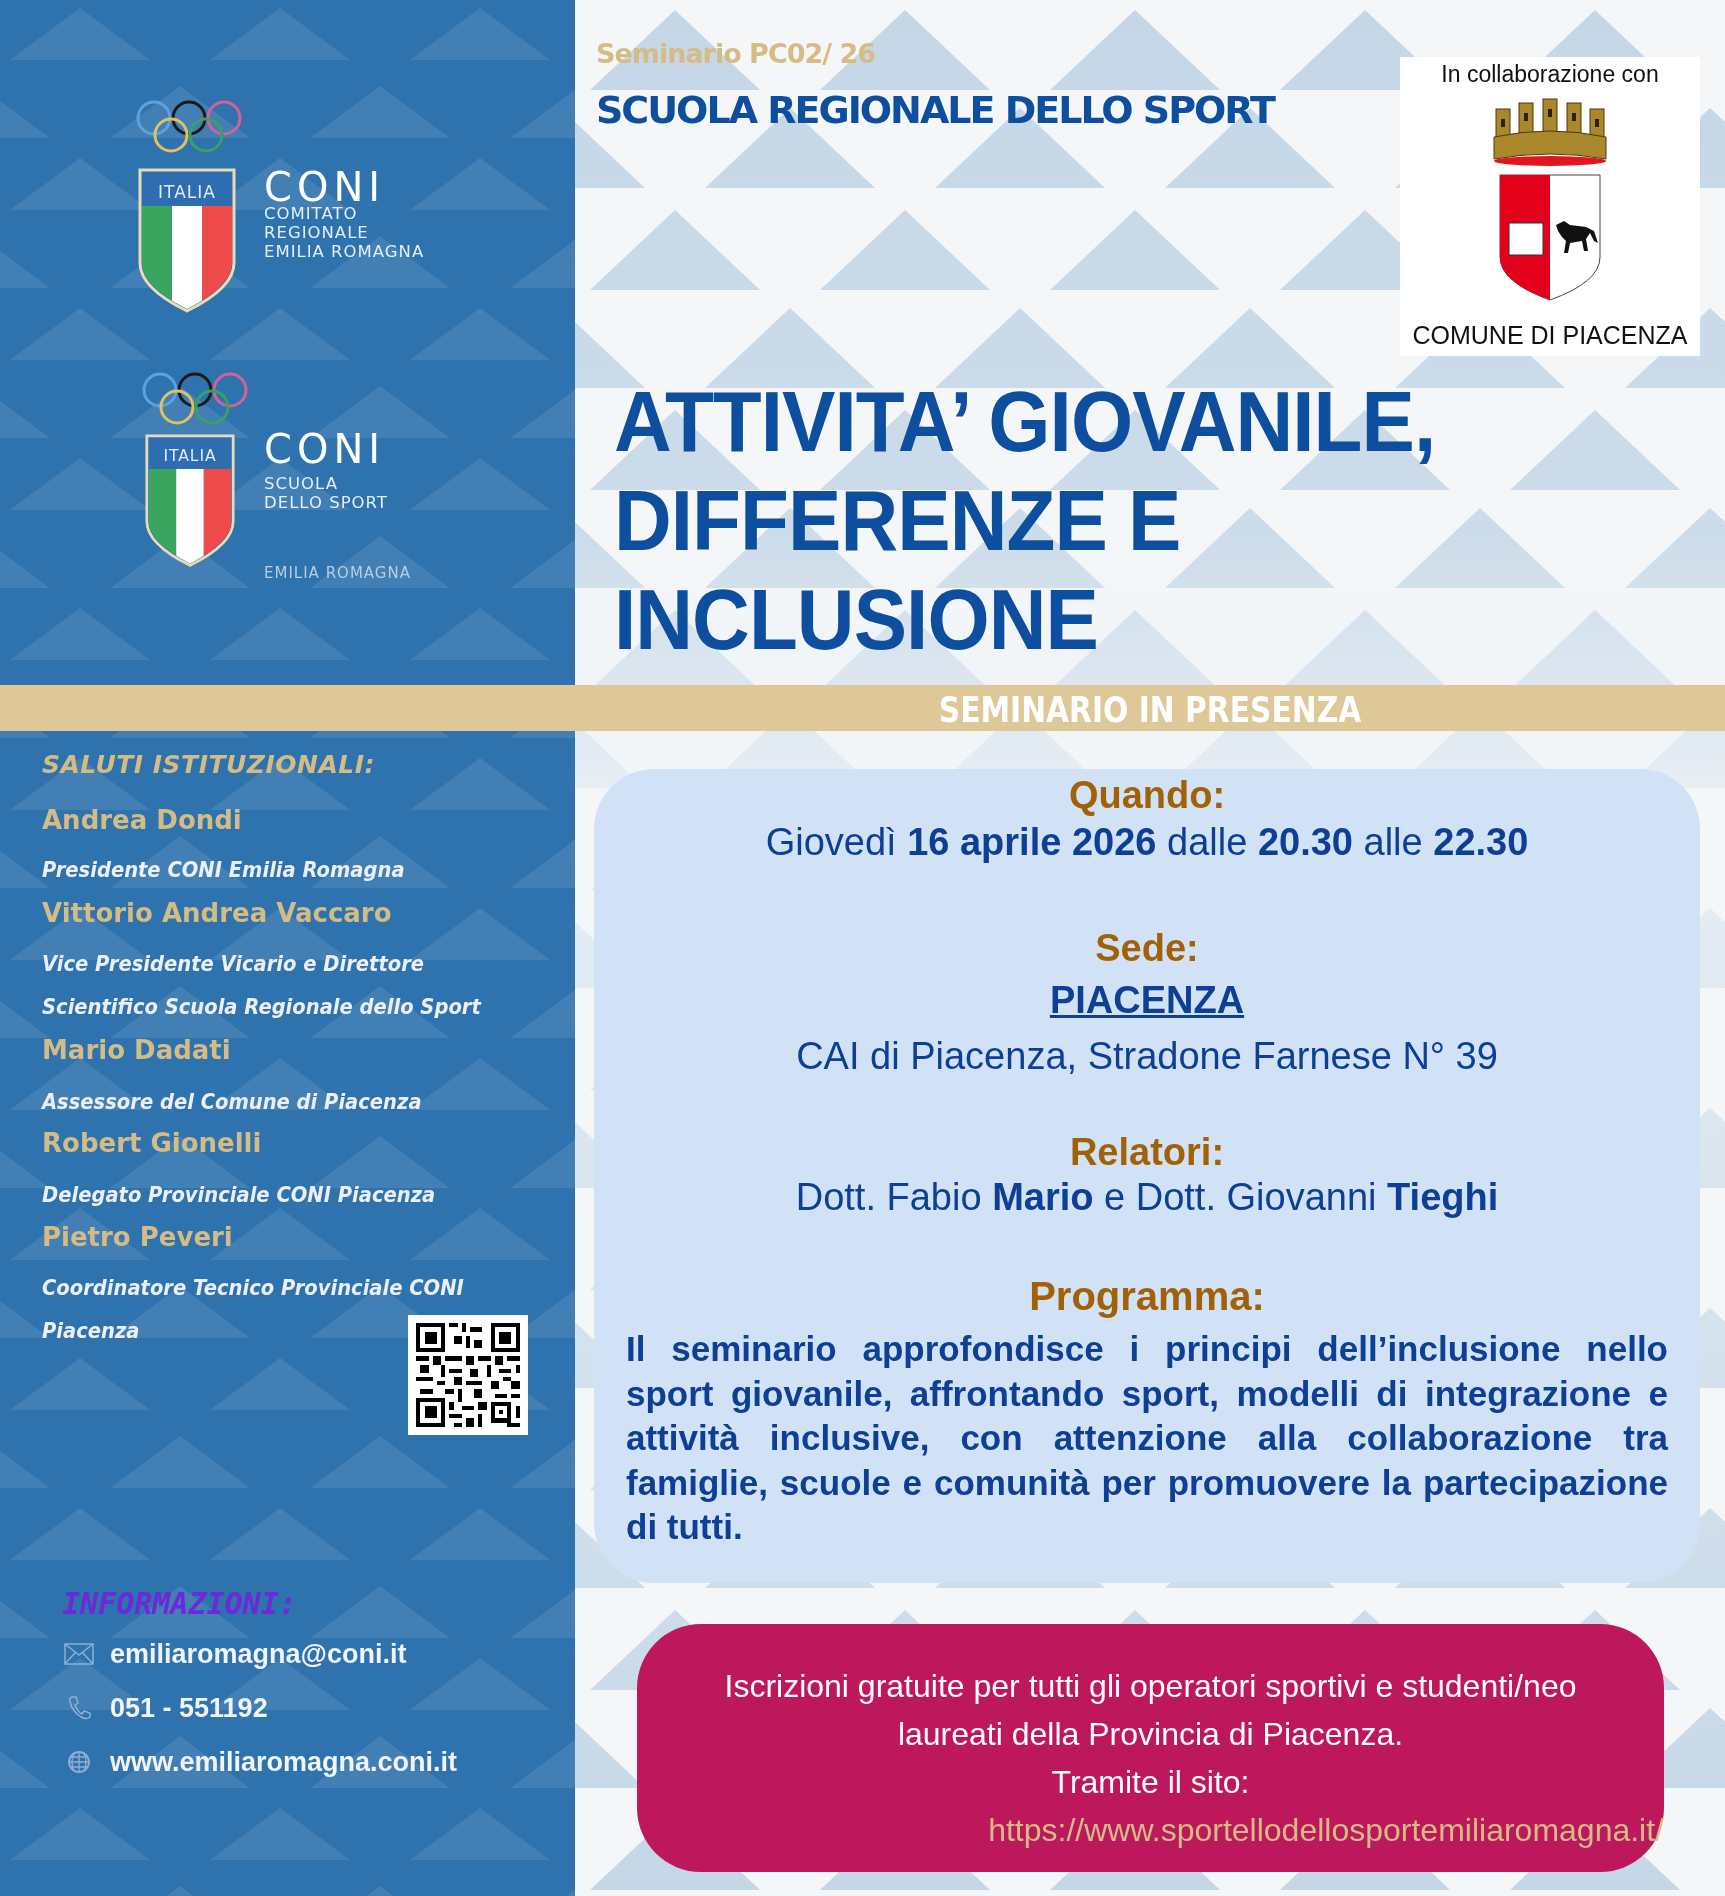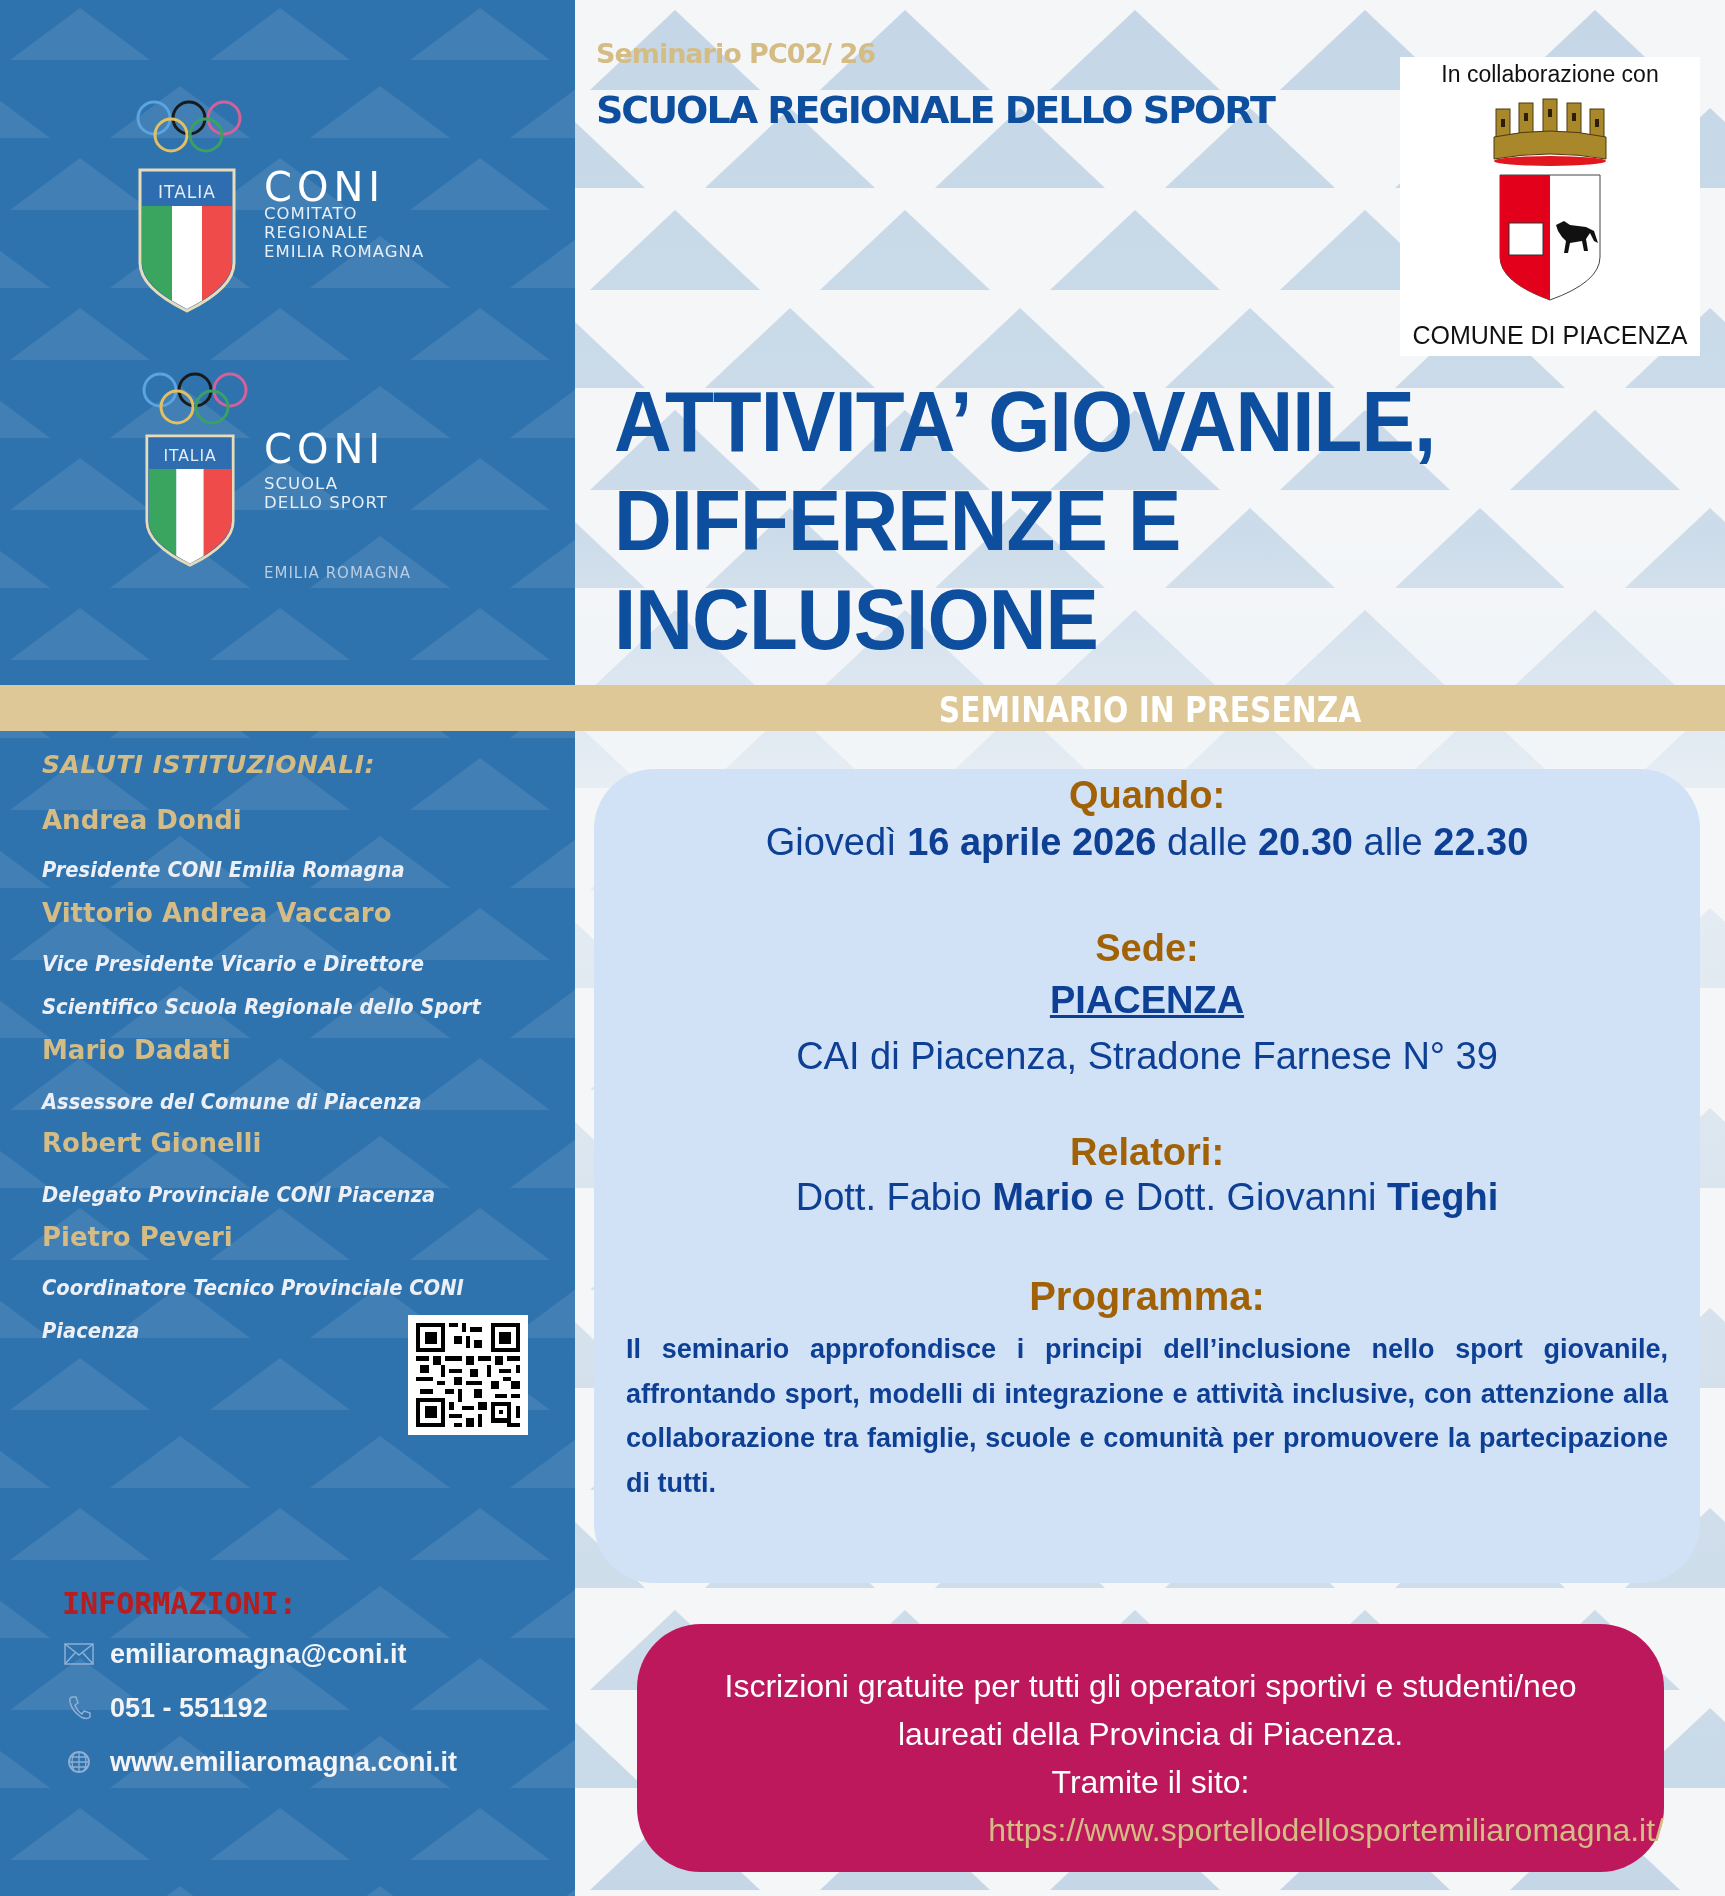"Il seminario approfondisce i principi" #prog-body { font-size: 27px -> 35px }
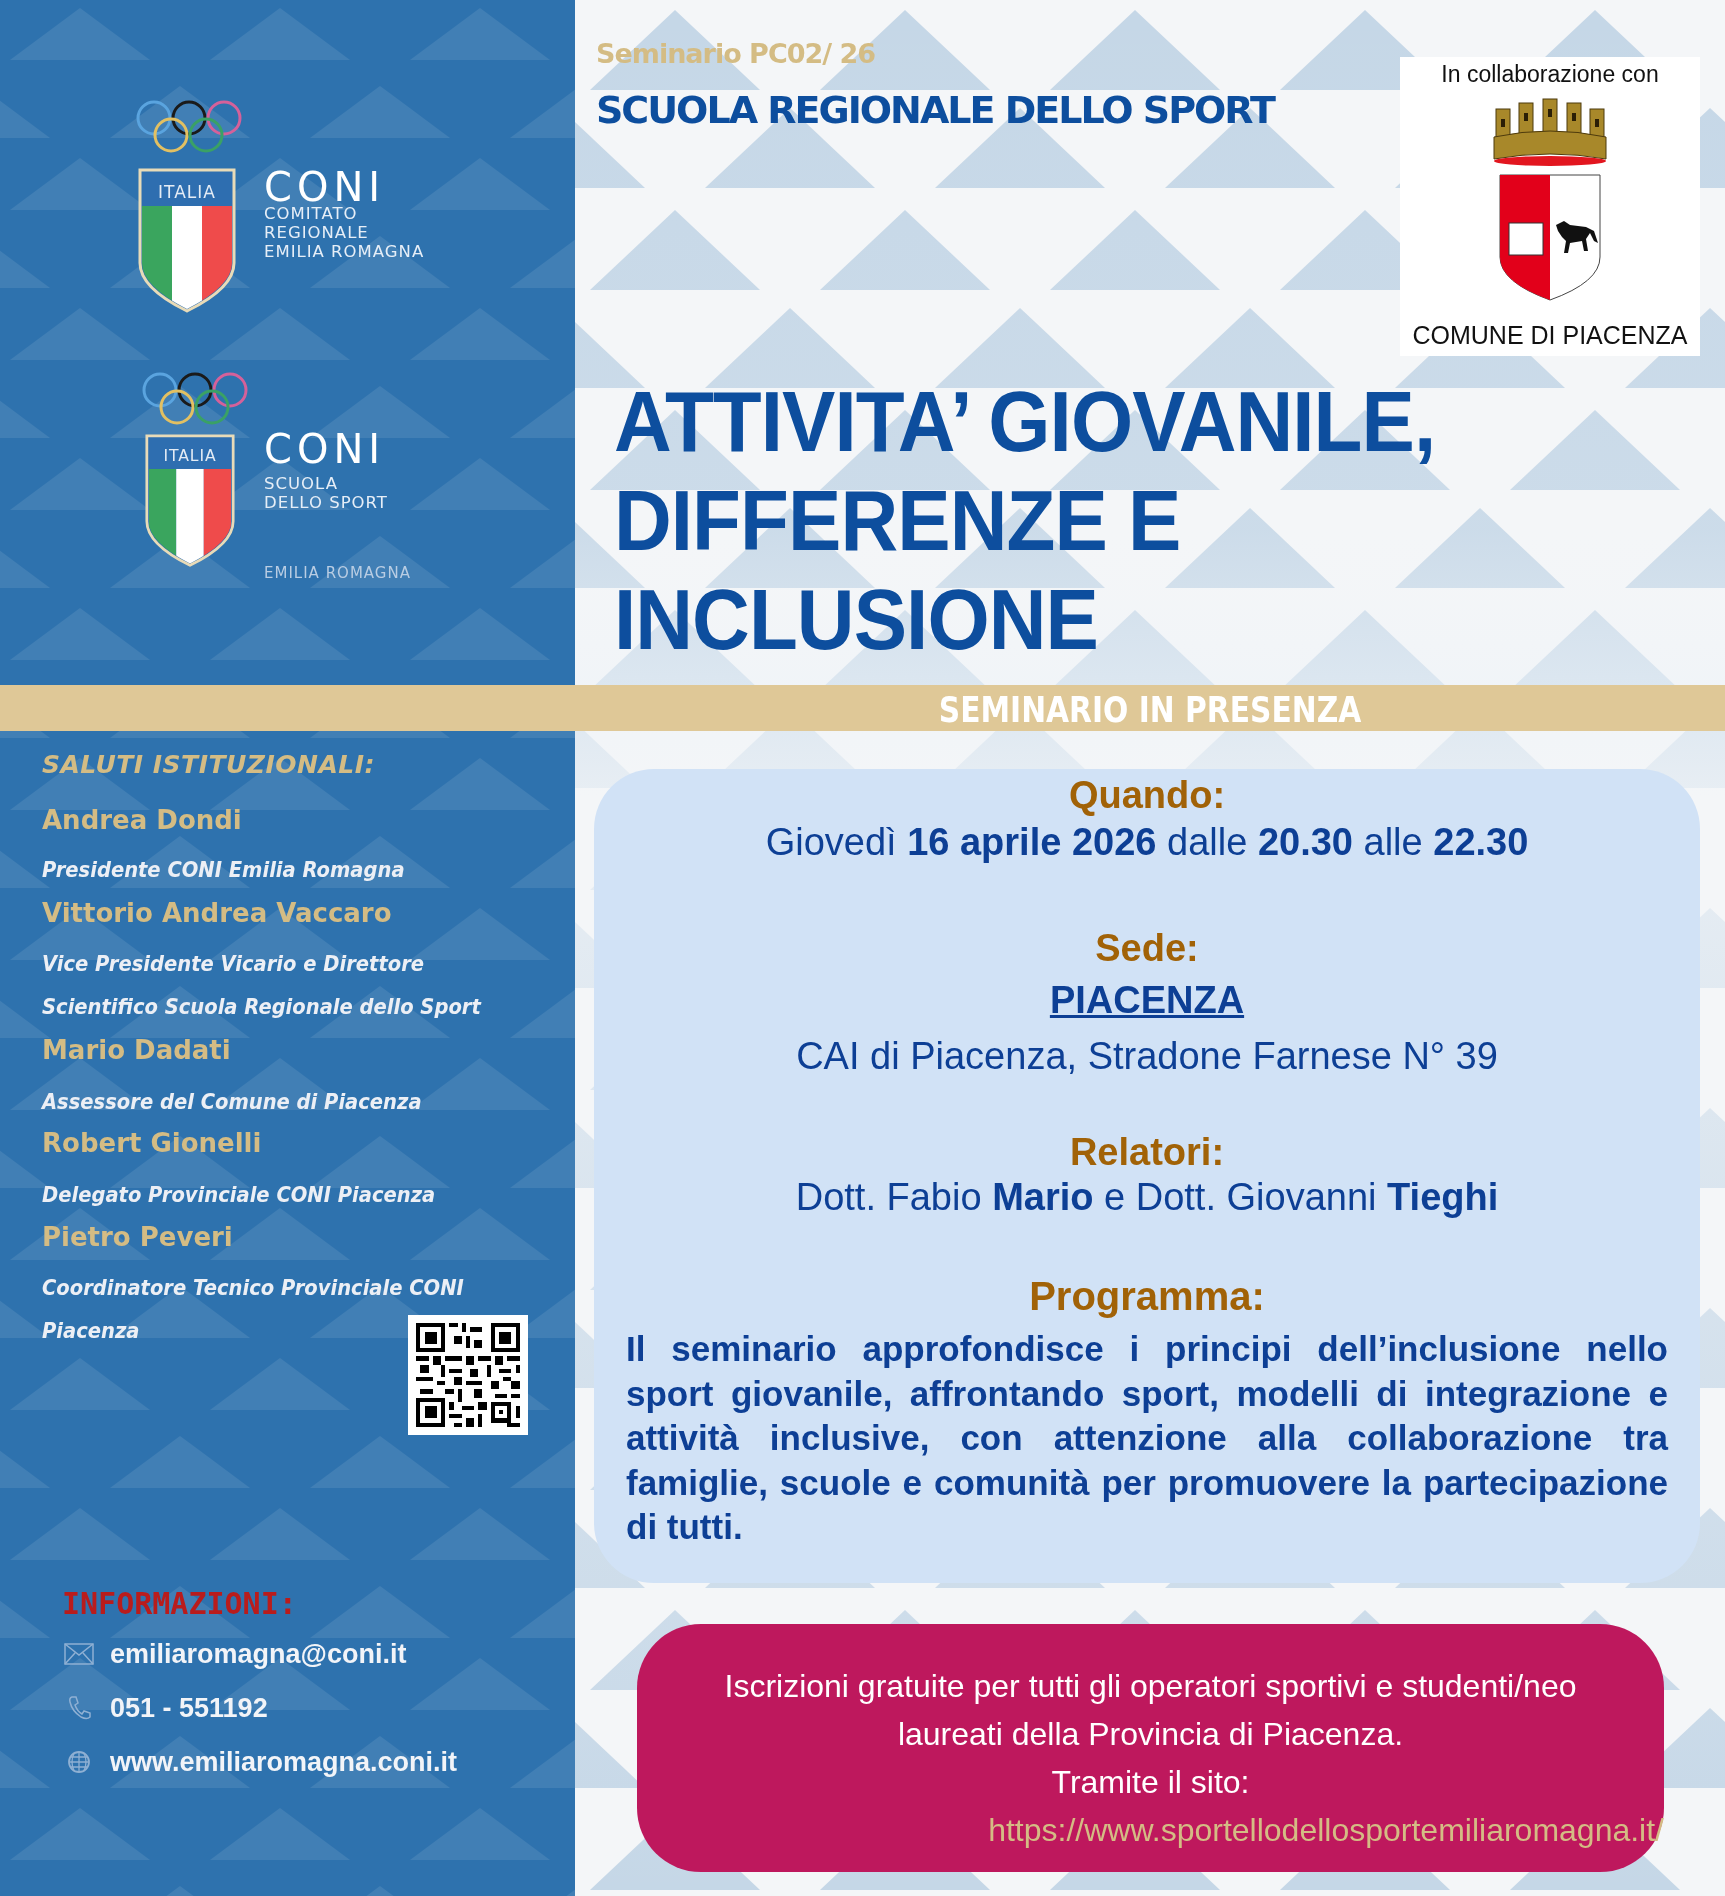"INFORMAZIONI:" #info-h { color: #b91c1c -> #6d28d9; font-style: none -> italic }
